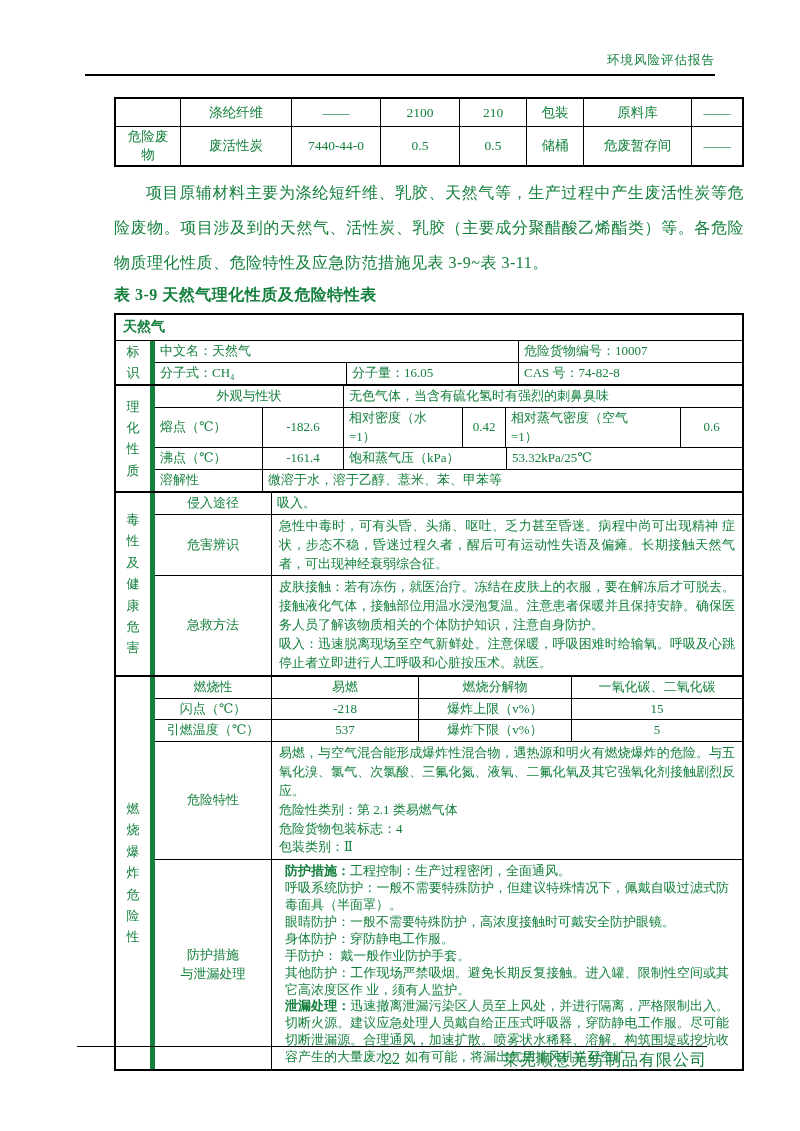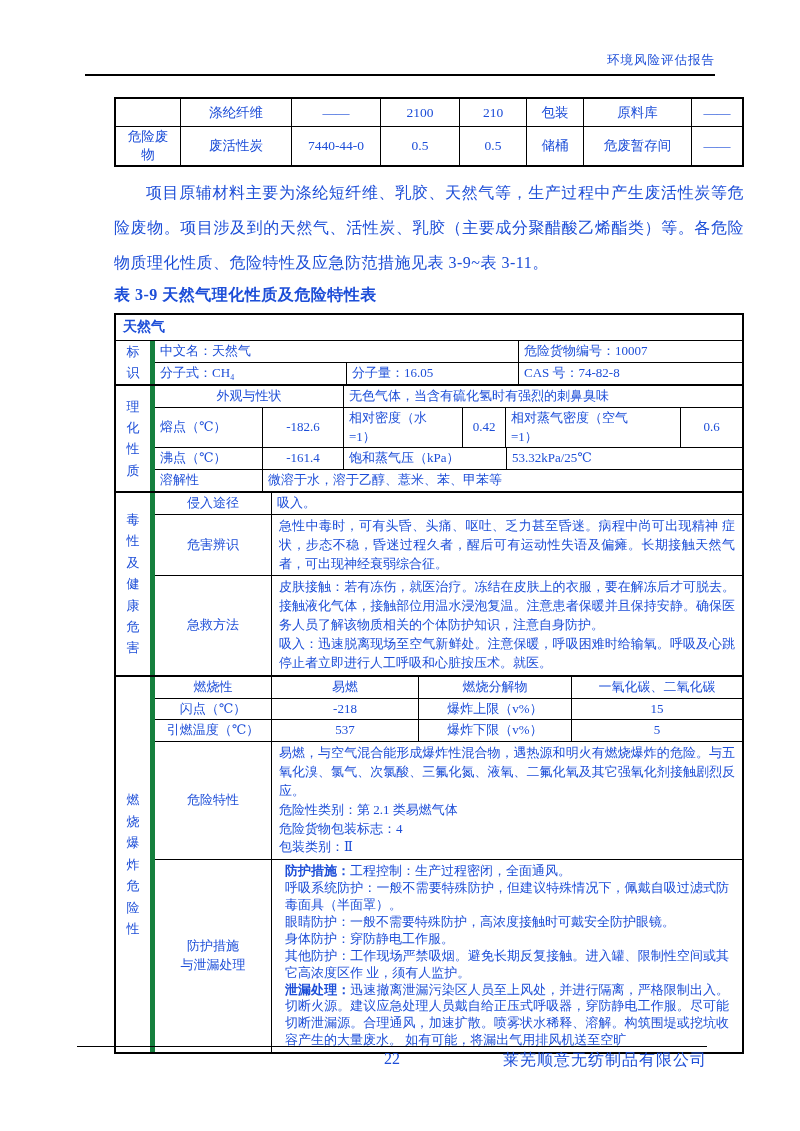"环境风险评估报告" .page { color: #1d4ed8 -> #15803d }
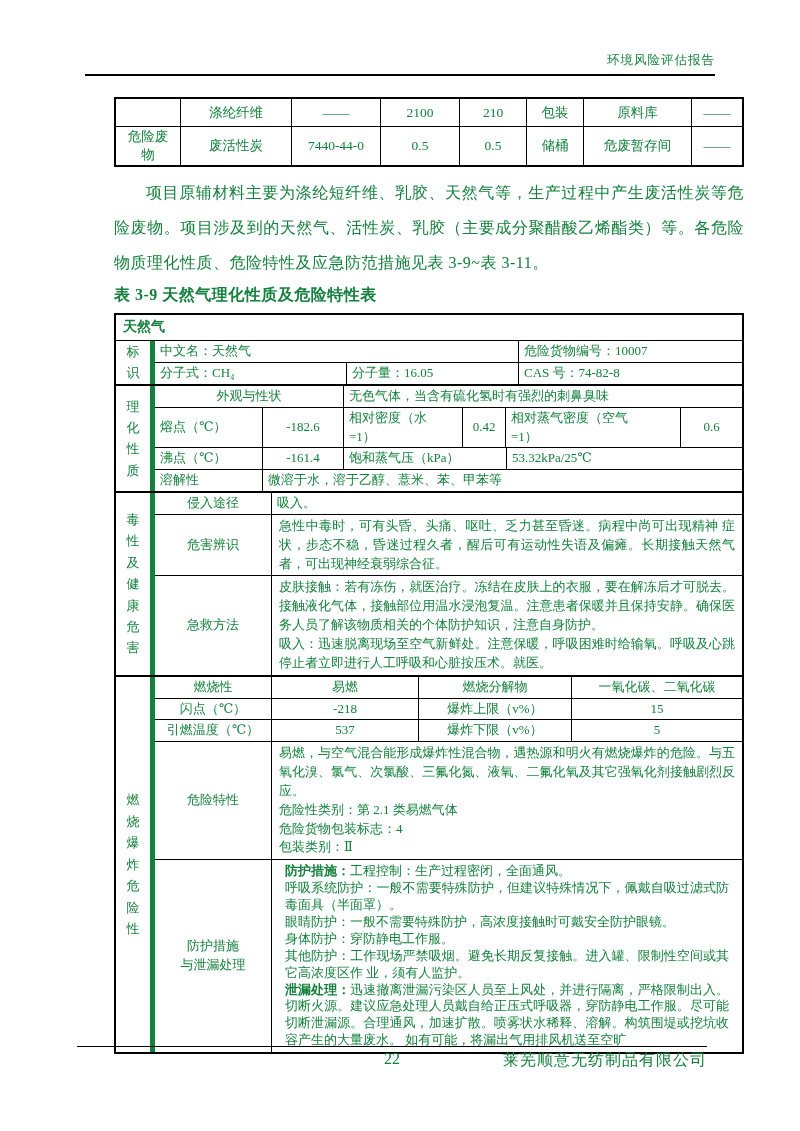"手防护： 戴一般作业防护手套。" div { html: none -> <div><span></span><span>手防护： 戴一般作业防护手套。</span></div> }
